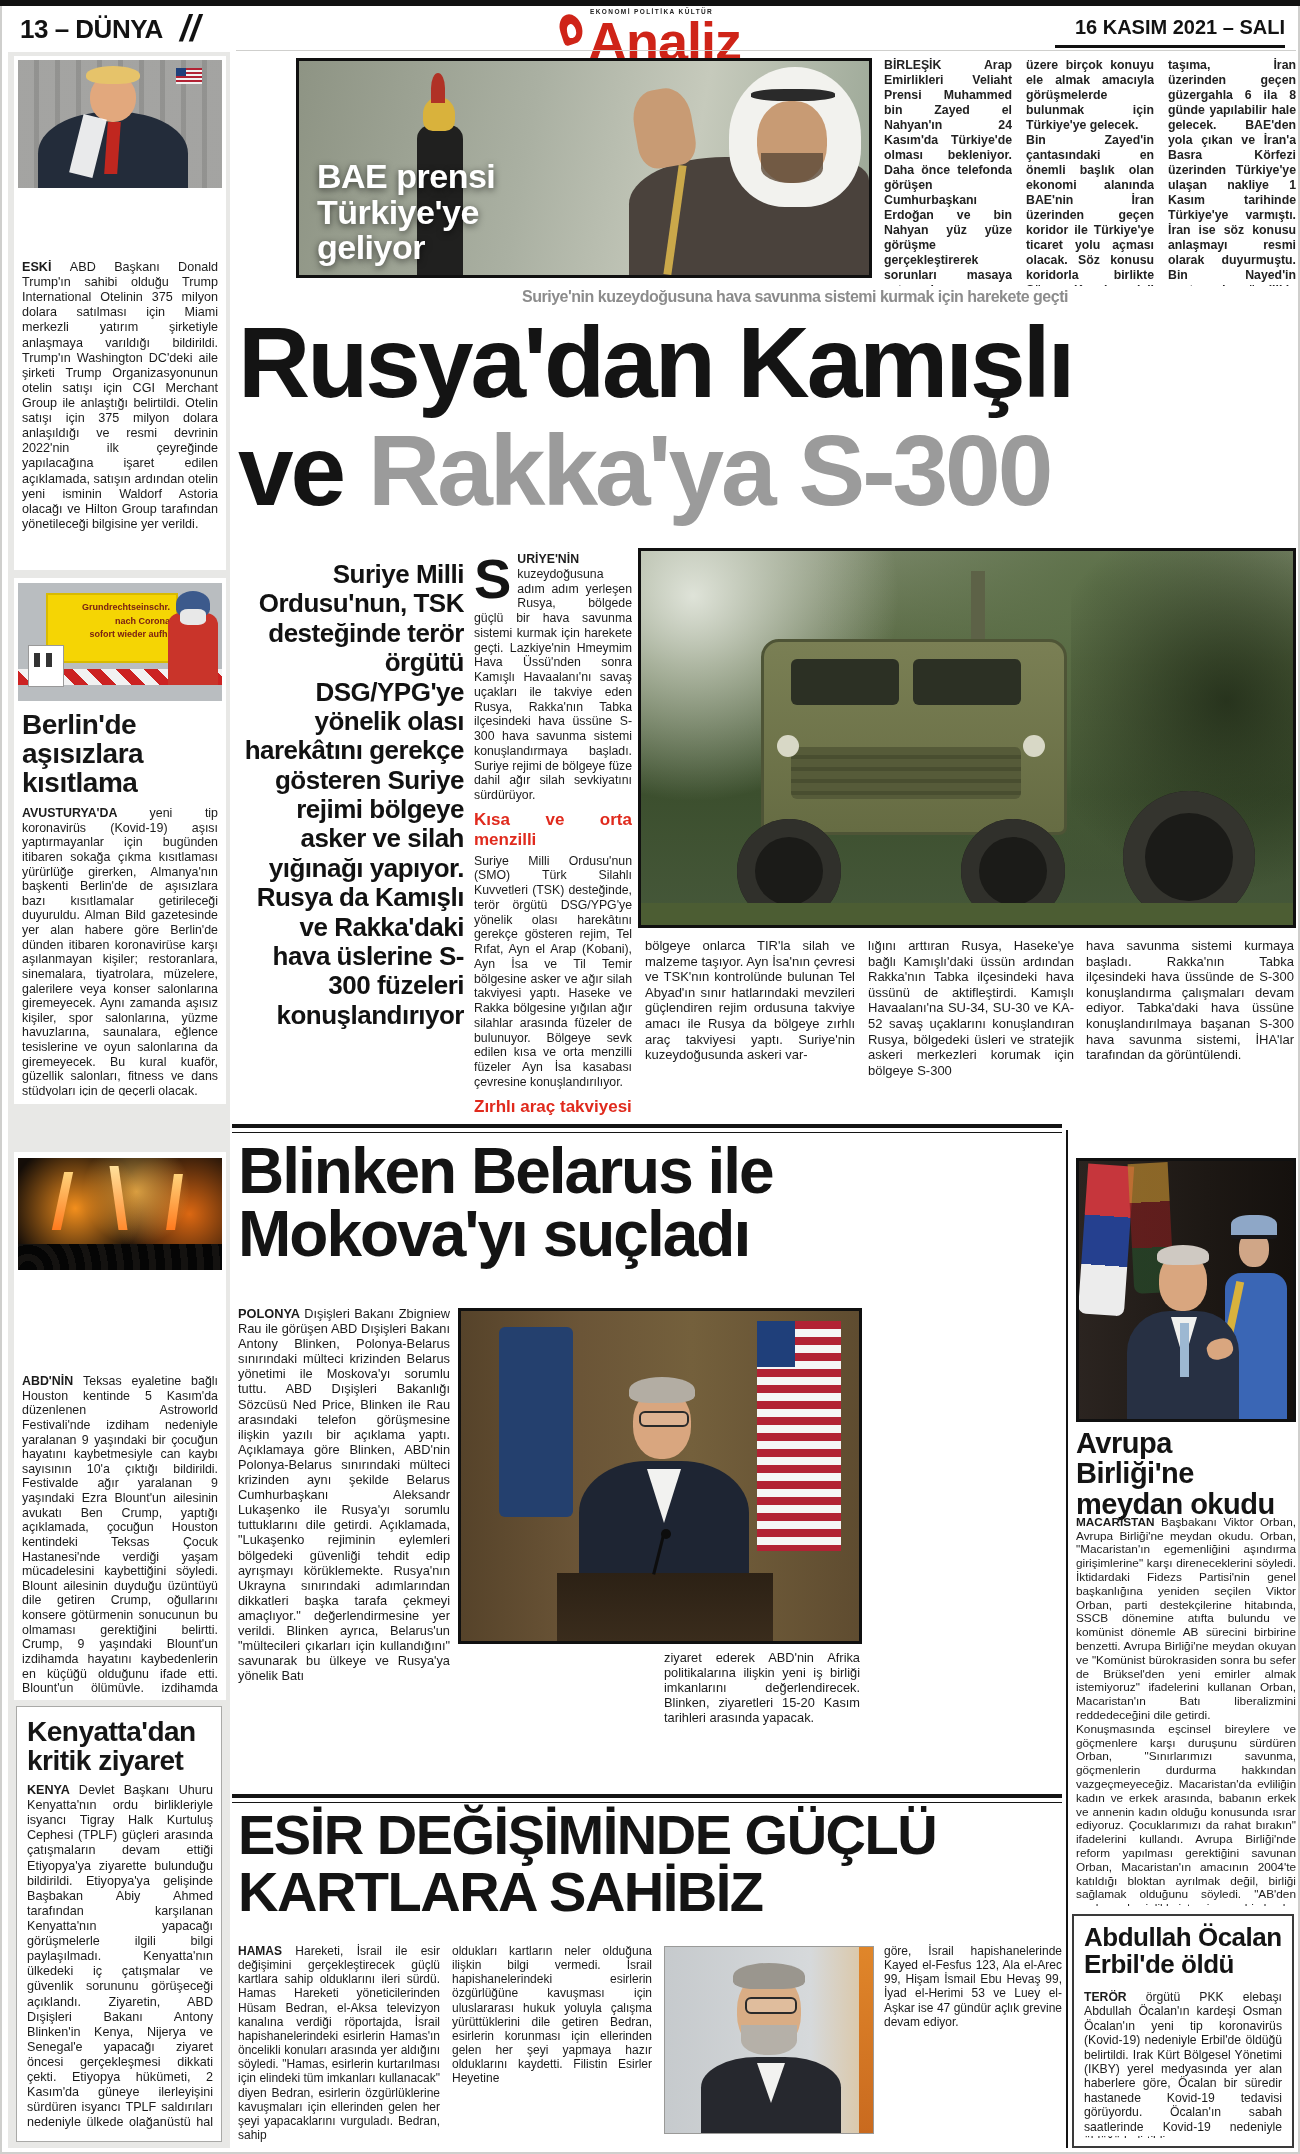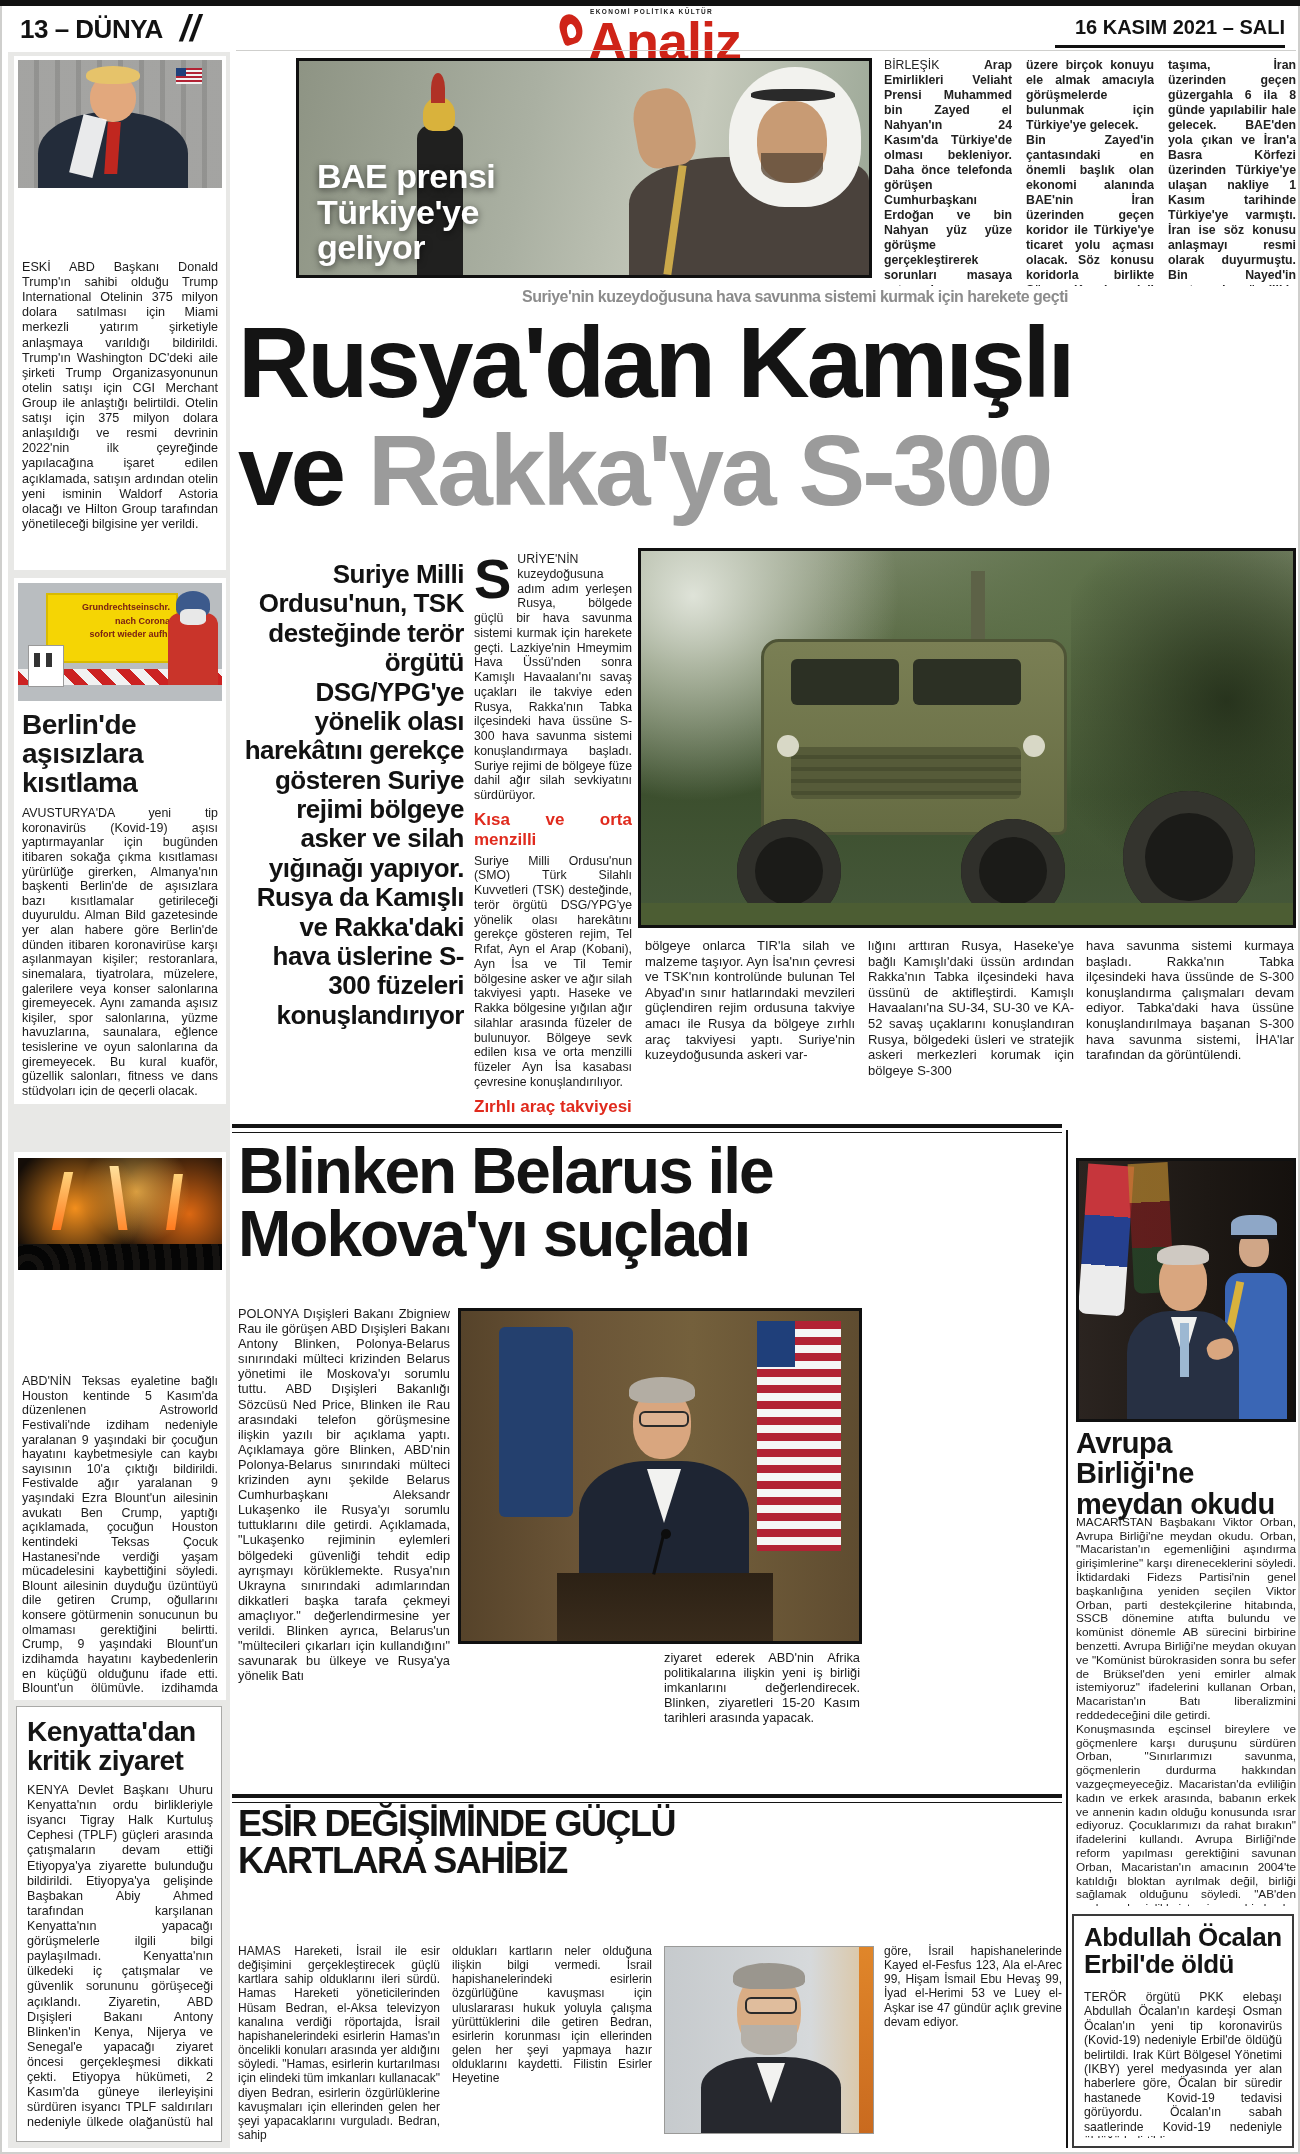"BİRLEŞİK" .lw { font-weight: normal -> bold }
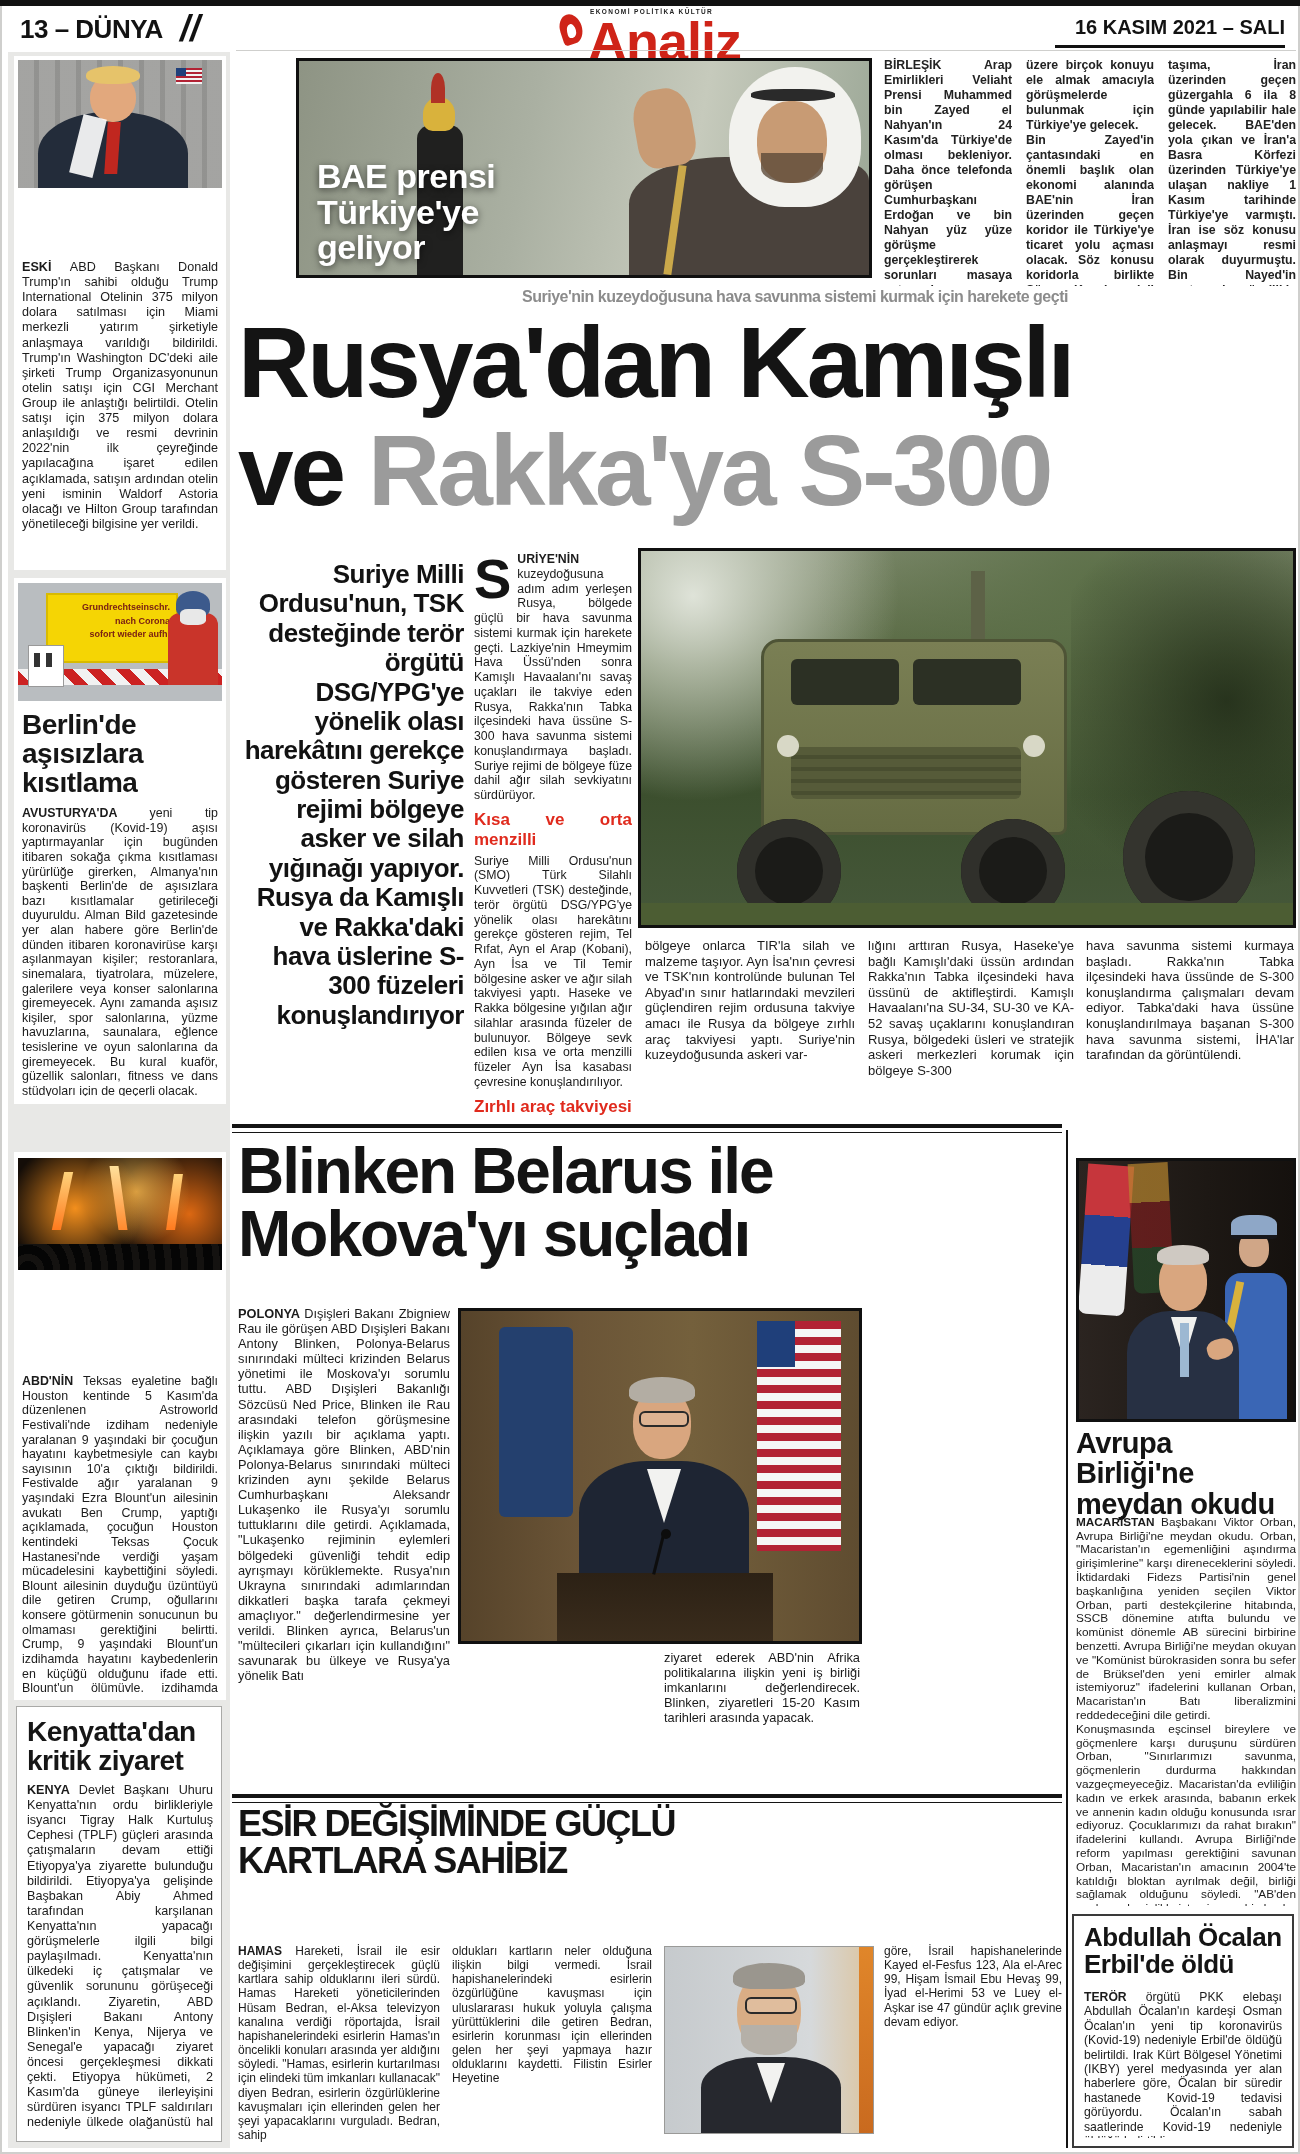"ESİR DEĞİŞİMİNDE GÜÇLÜ" h1.abs { font-size: 36px -> 56px }
